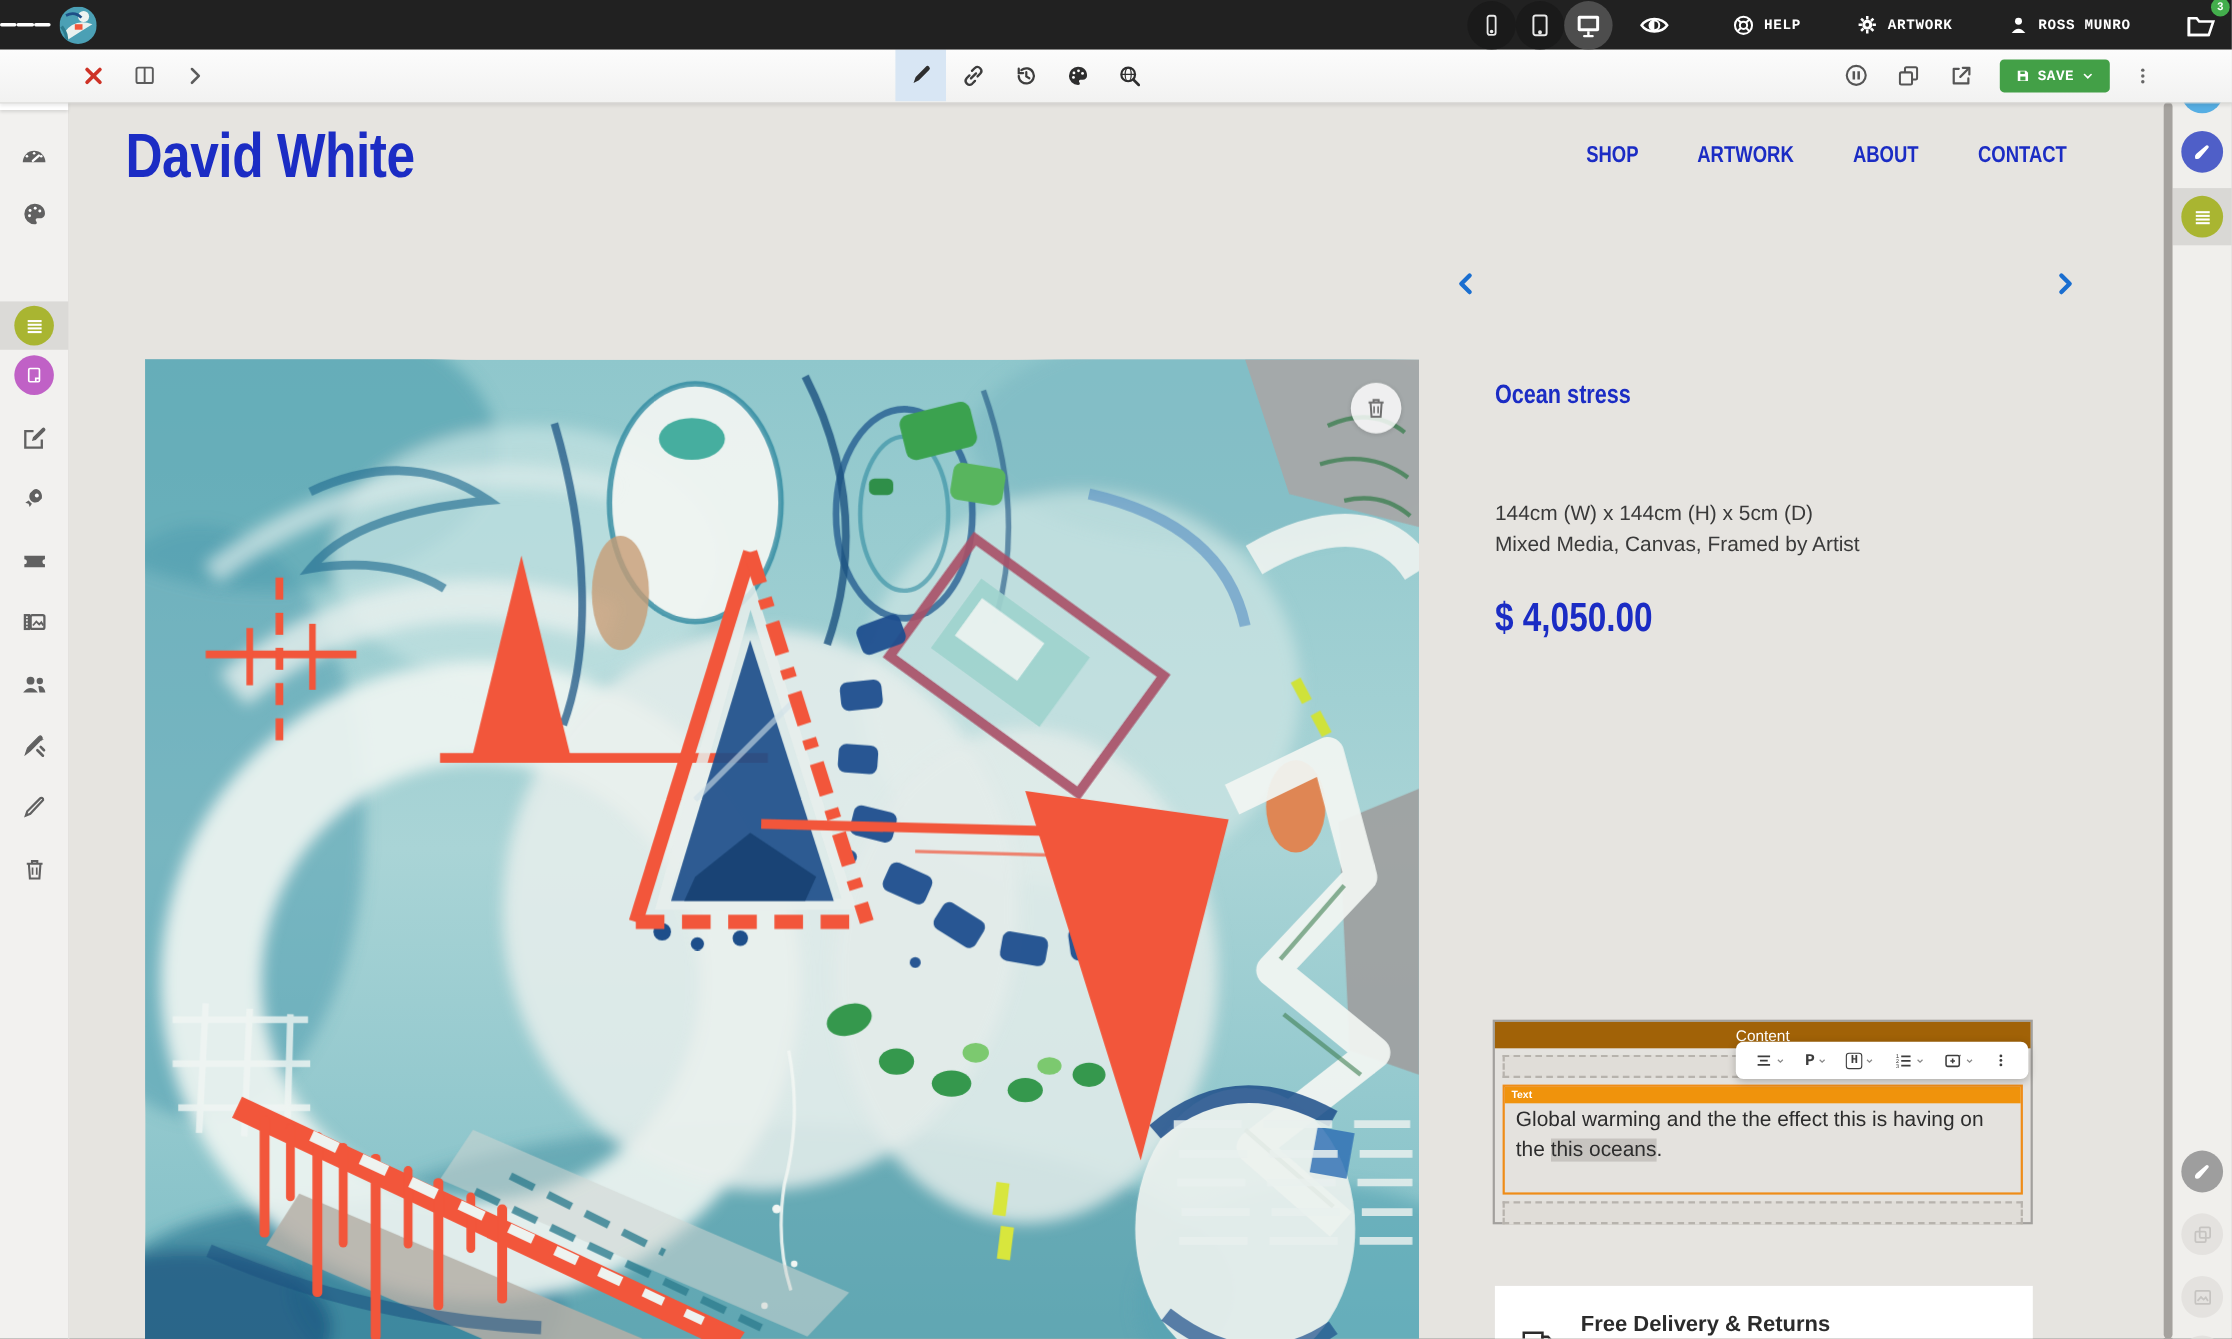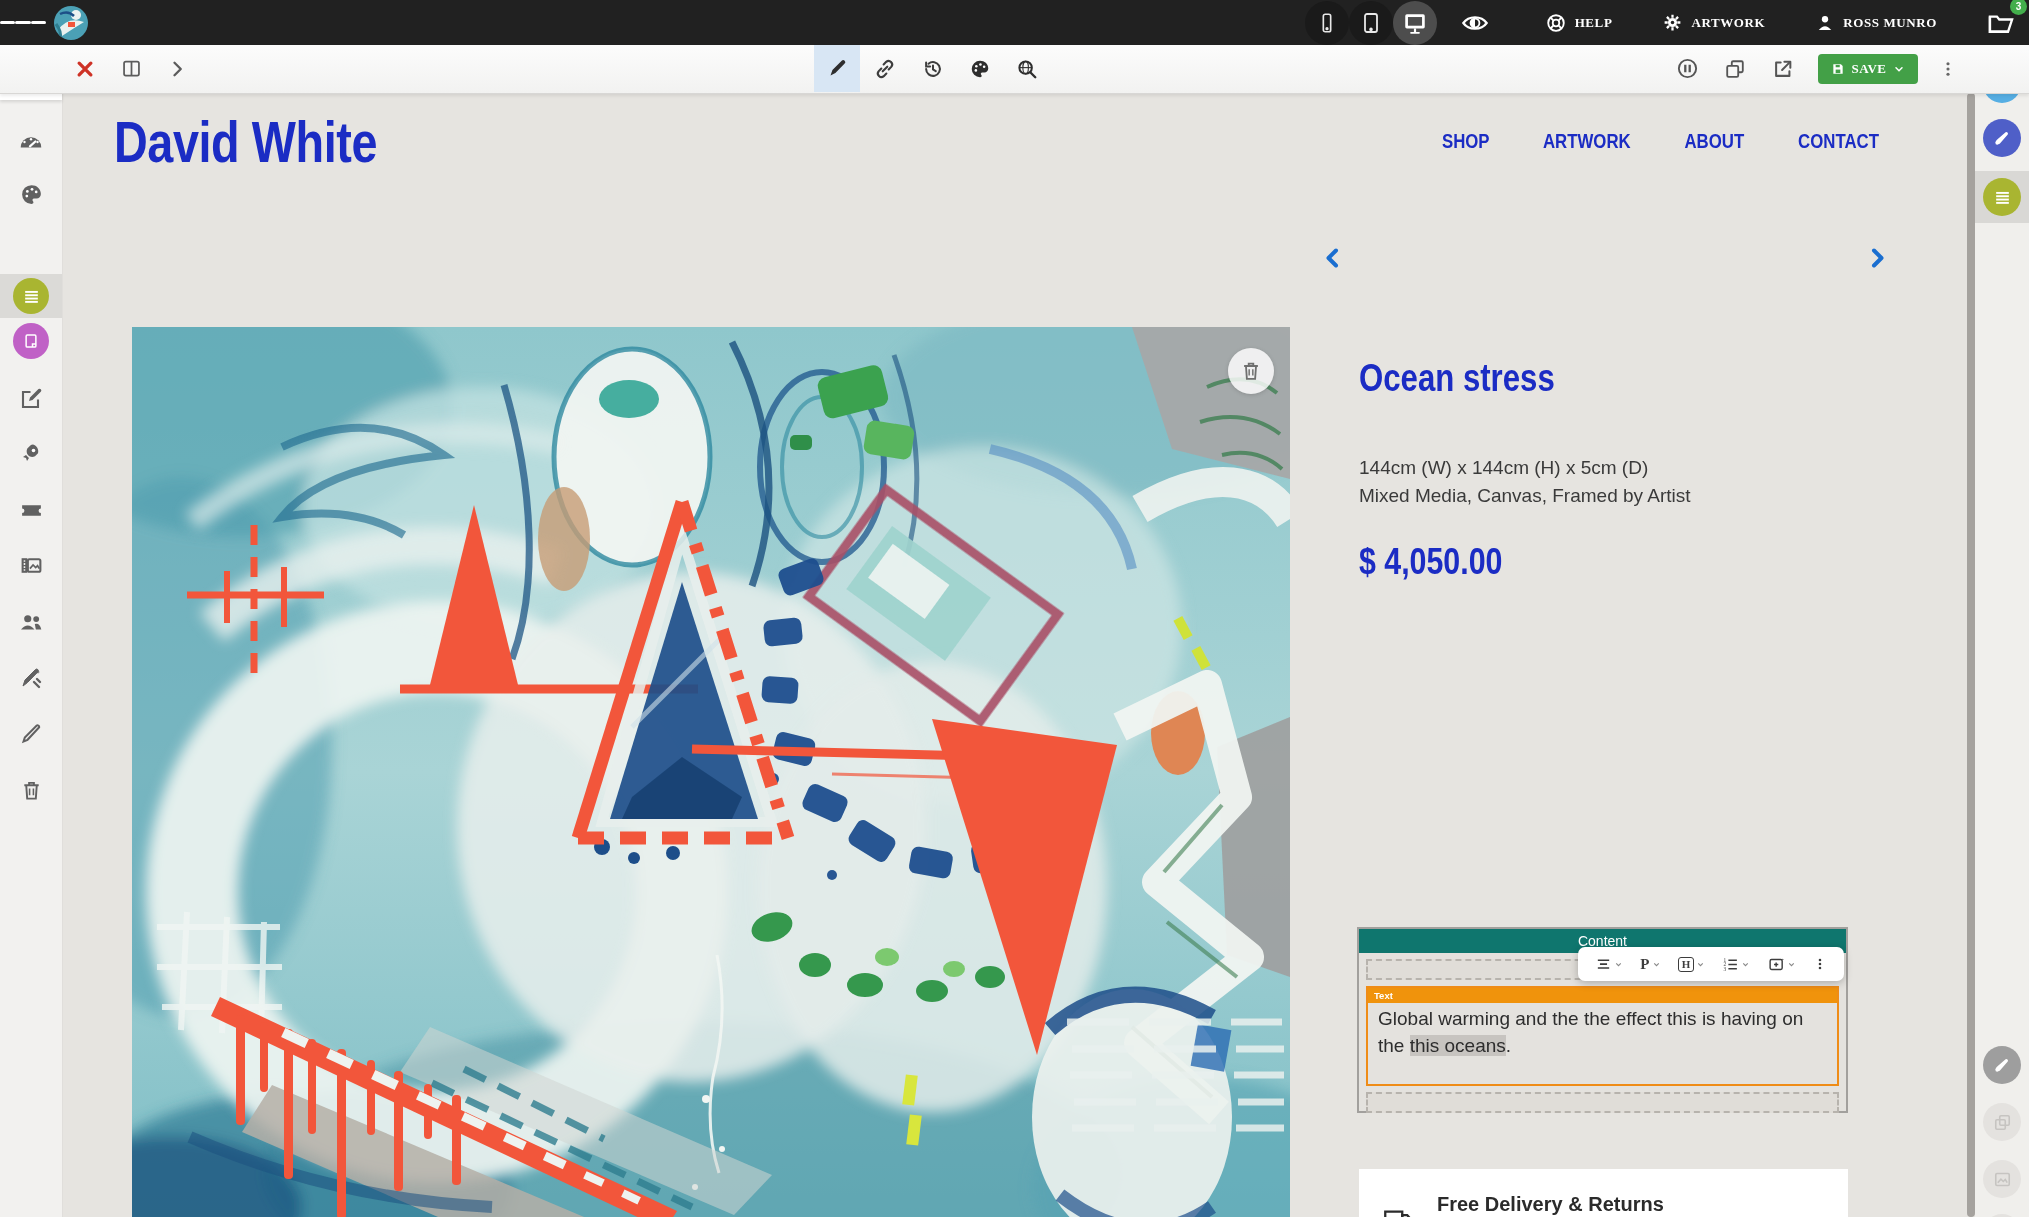"HELP" button { font-family: Liberation Serif, serif -> Liberation Mono, monospace }
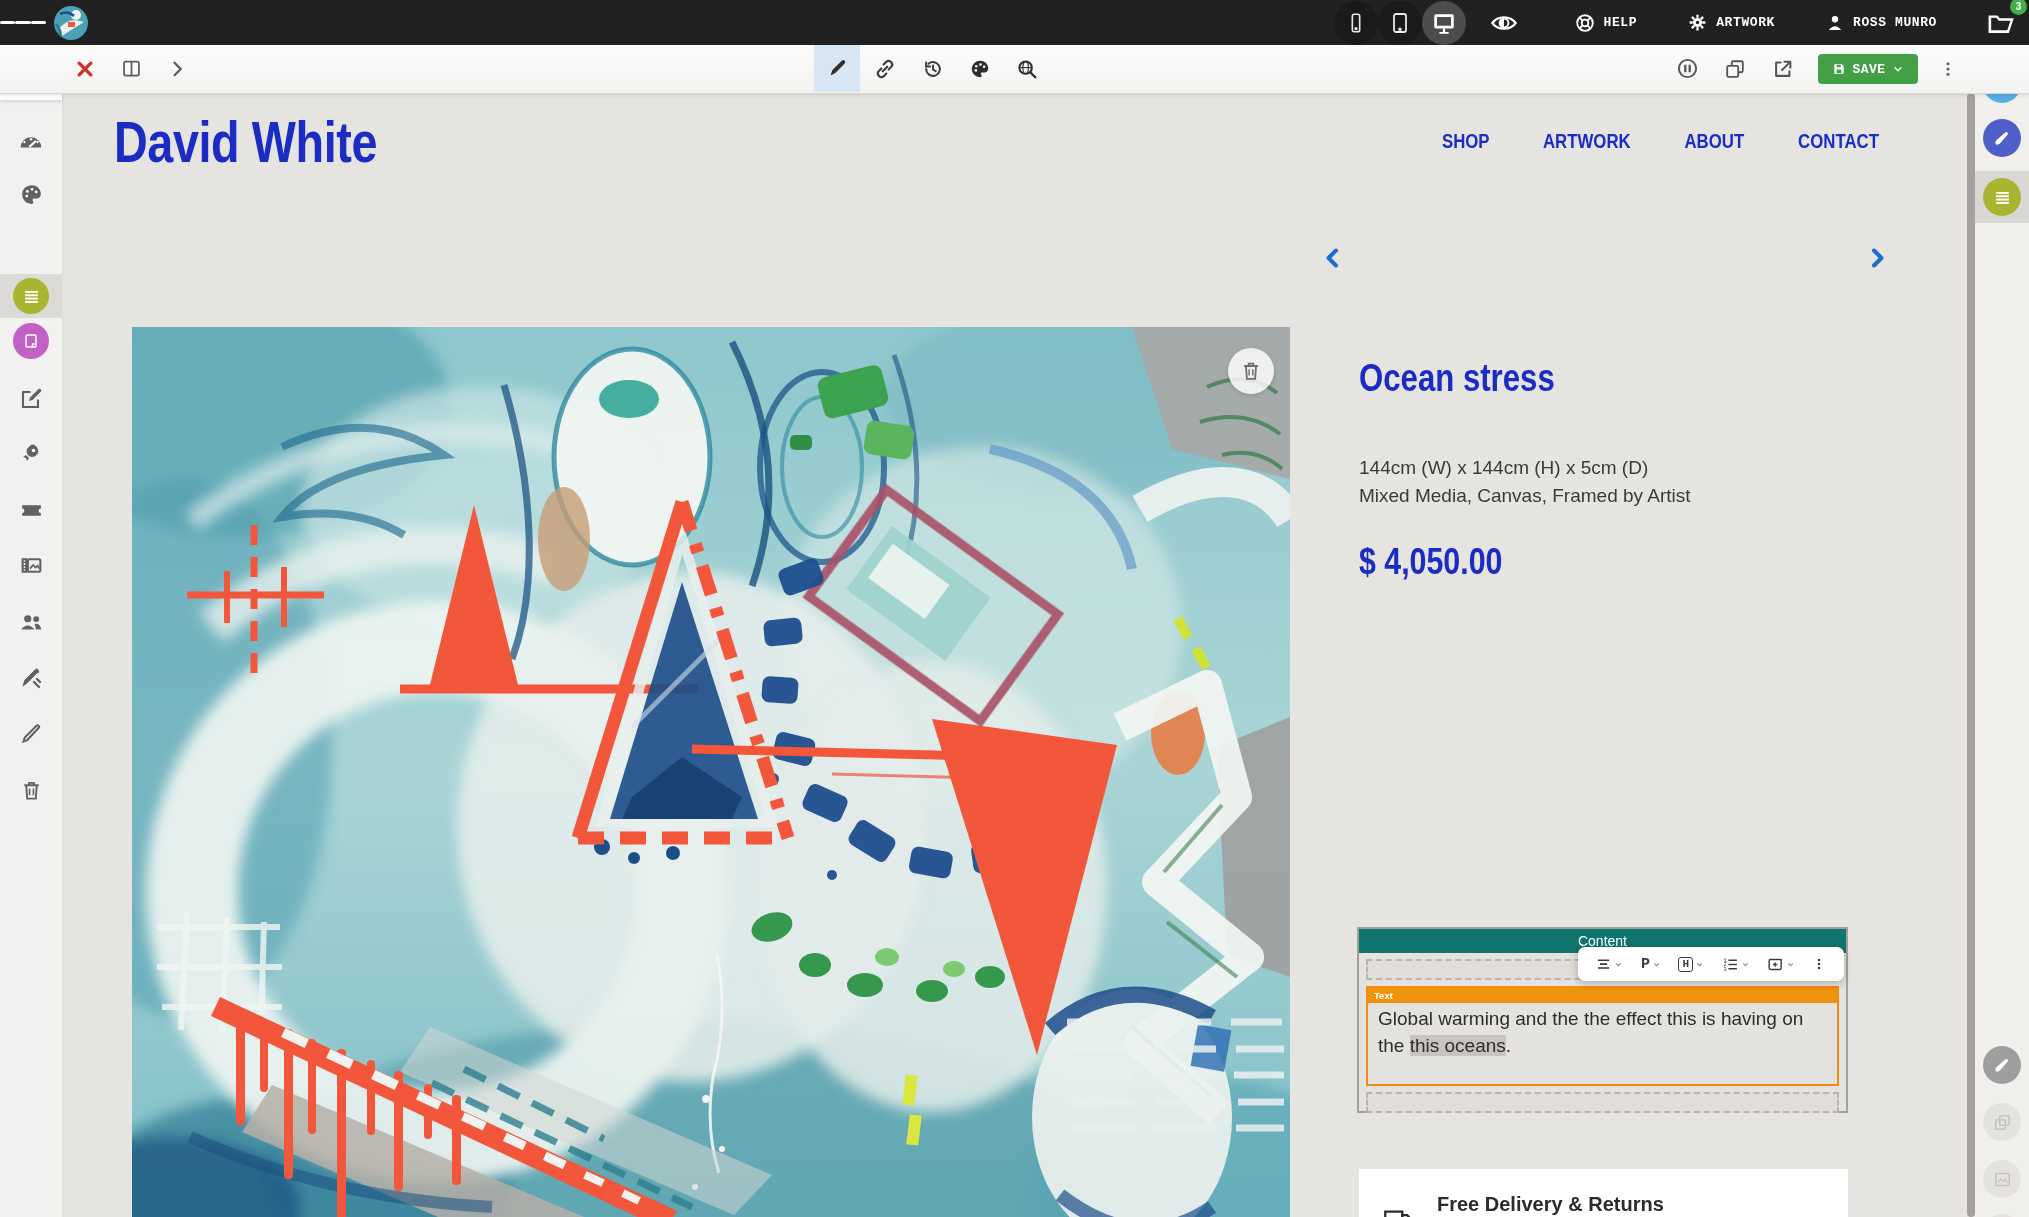"Ocean stress" .prod-title { font-size: 38px -> 24px }
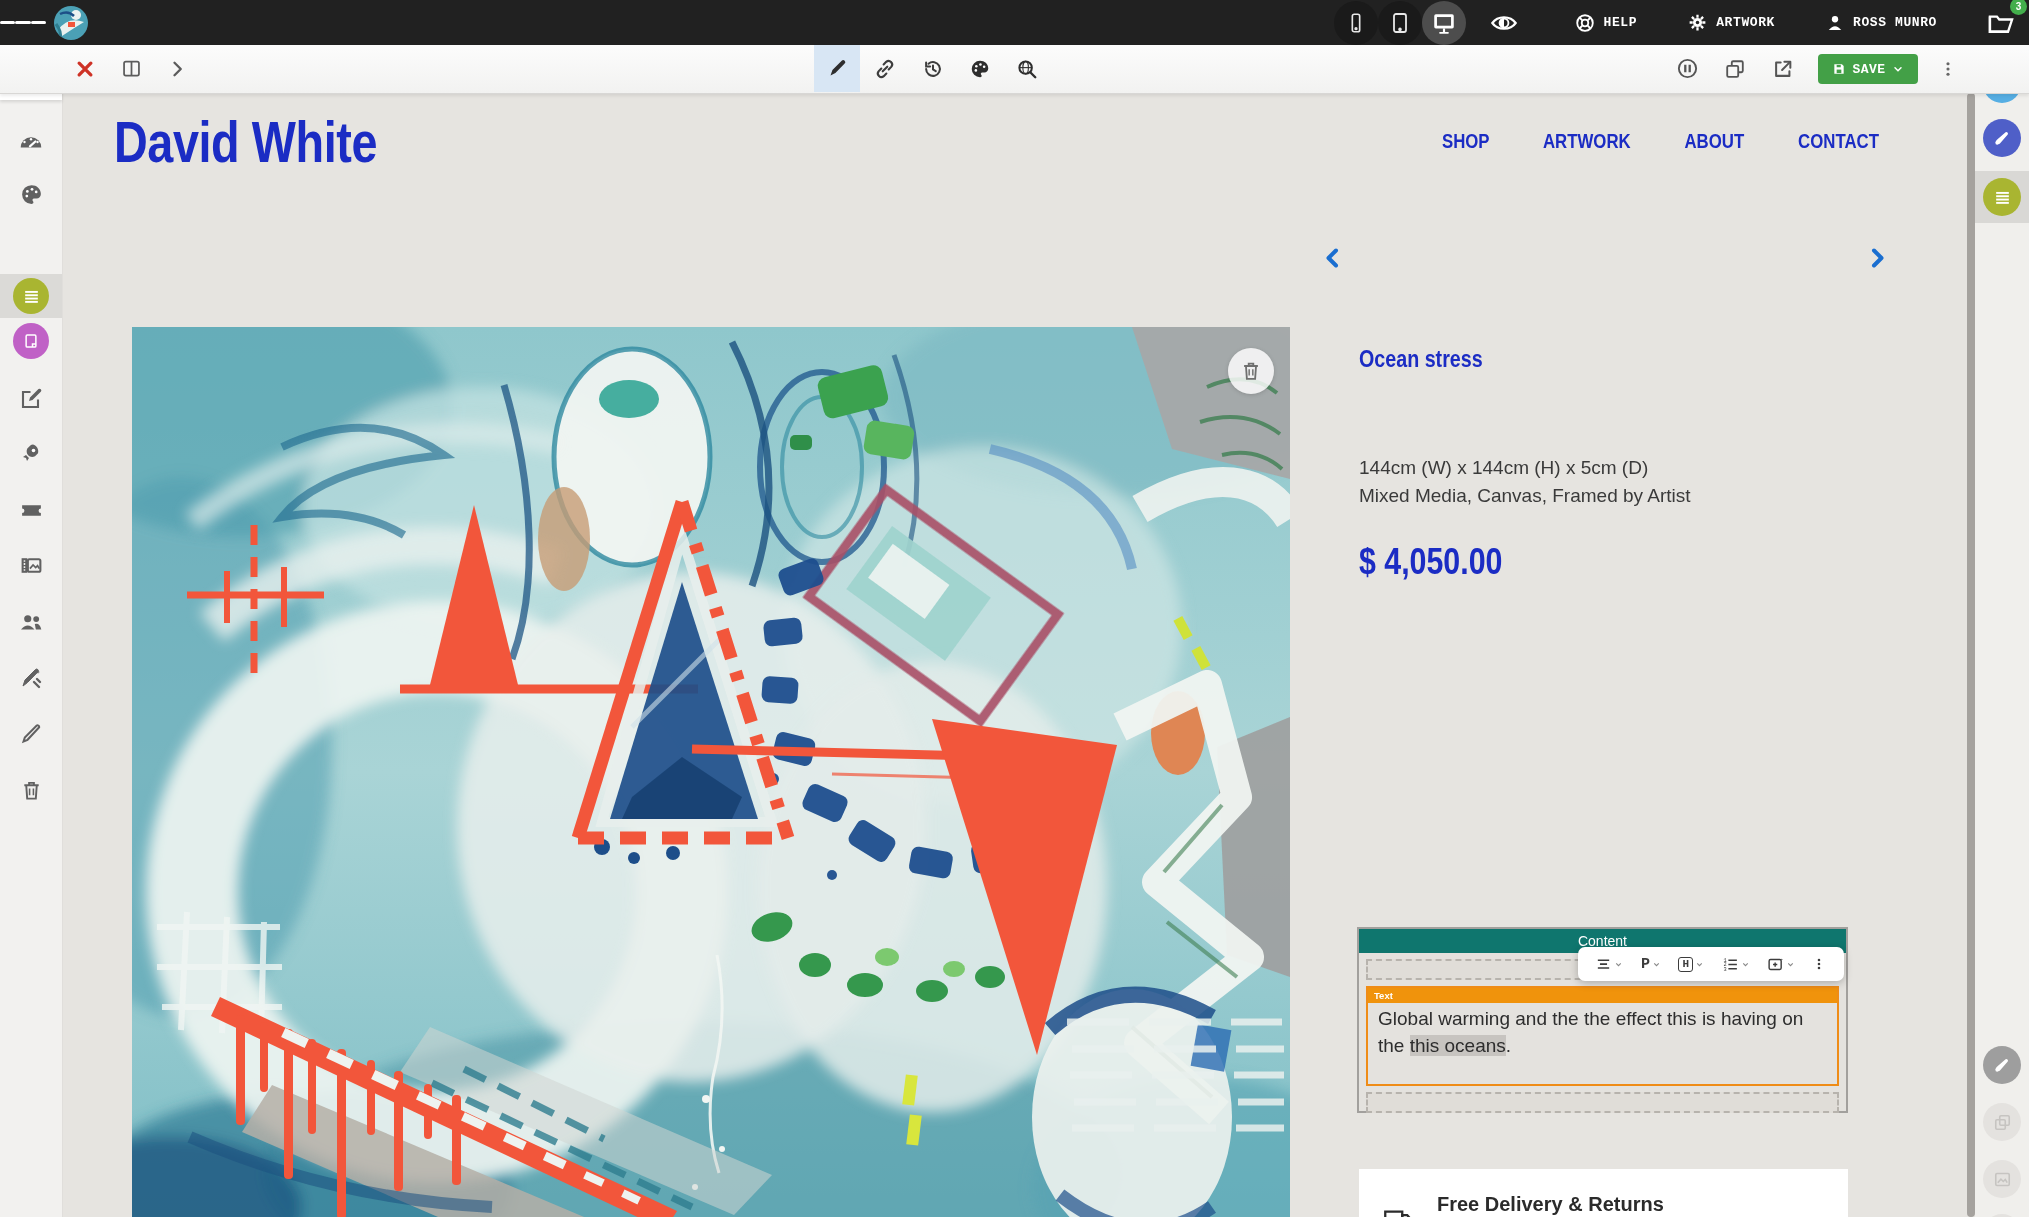"Content" .content-head { background: #0f766e -> #a16207 }
